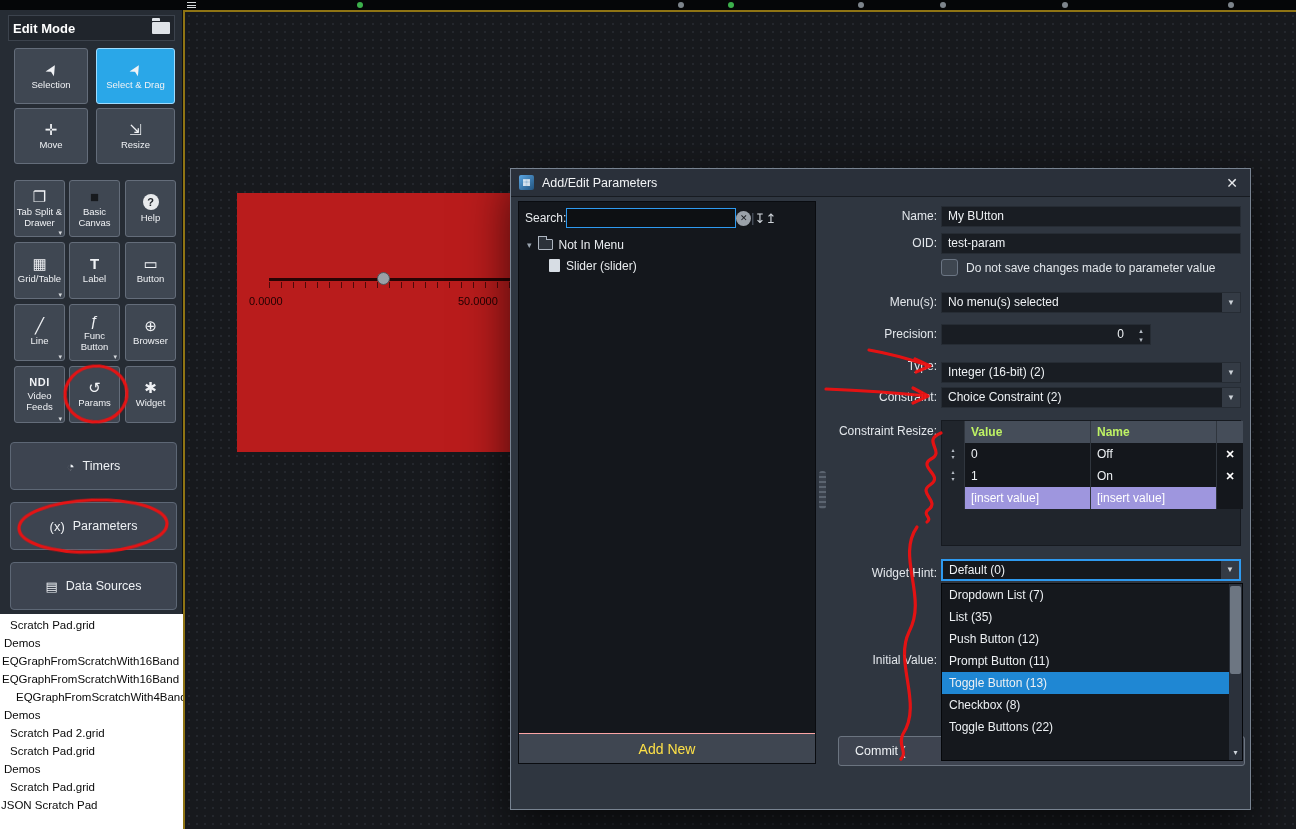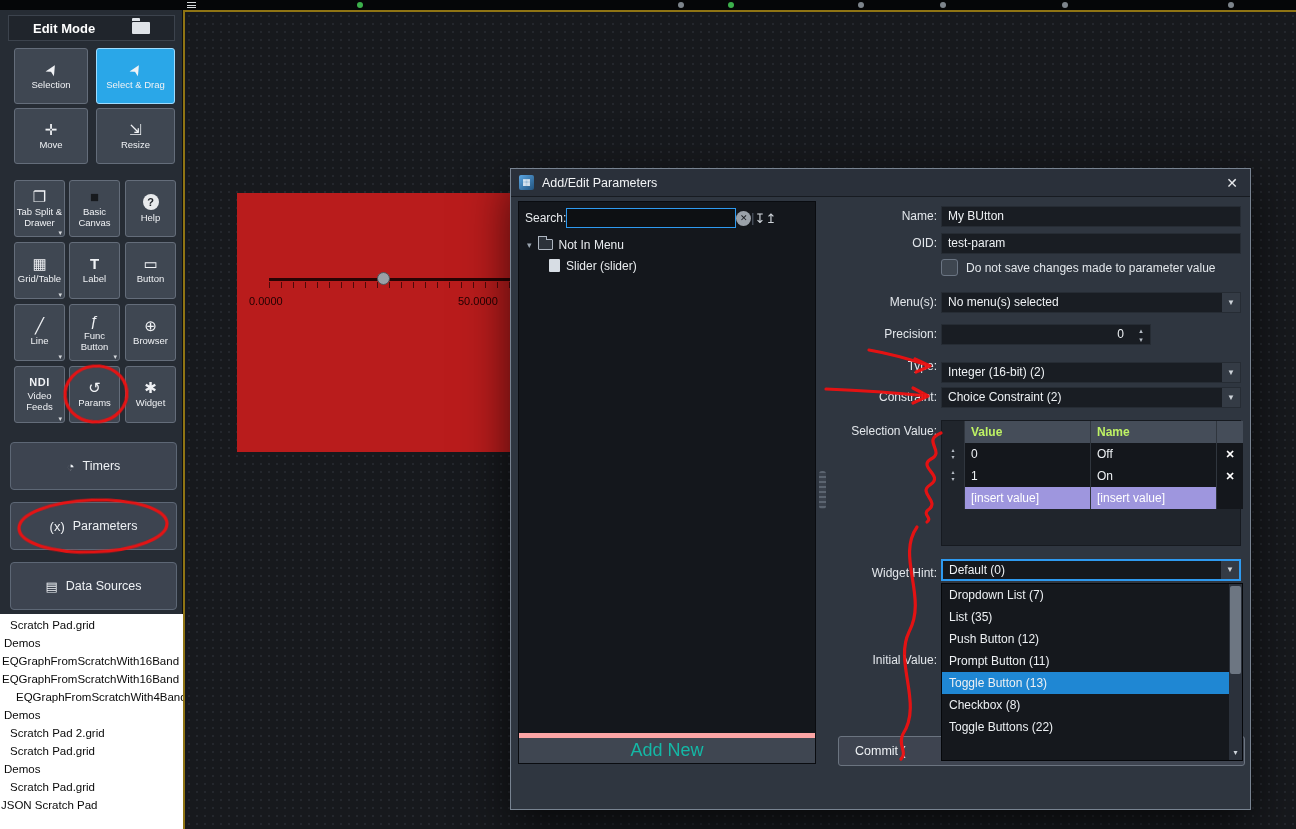"Edit Mode" .em-header { padding: 0 24px -> 0 4px }
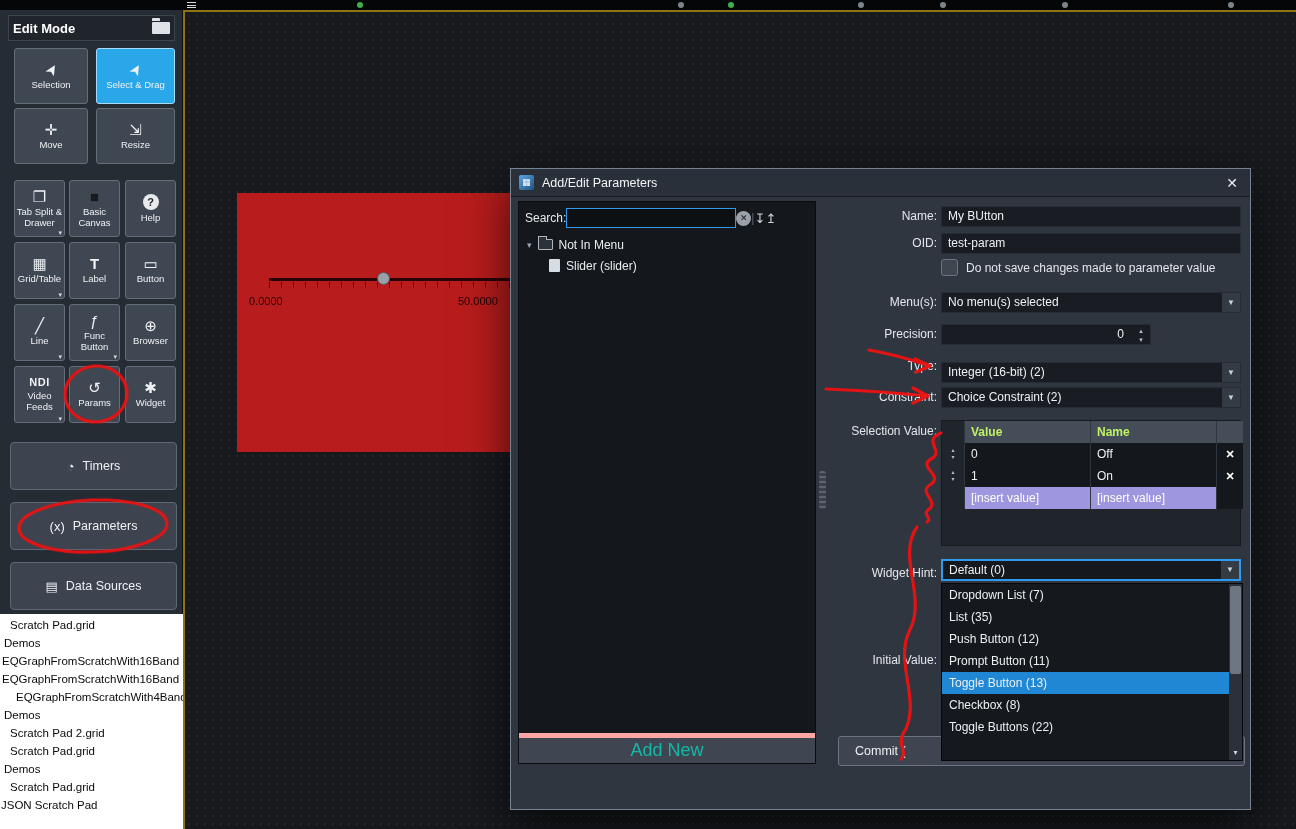"Selection Value:" div.flabel { text: Selection Value -> Constraint Resize }
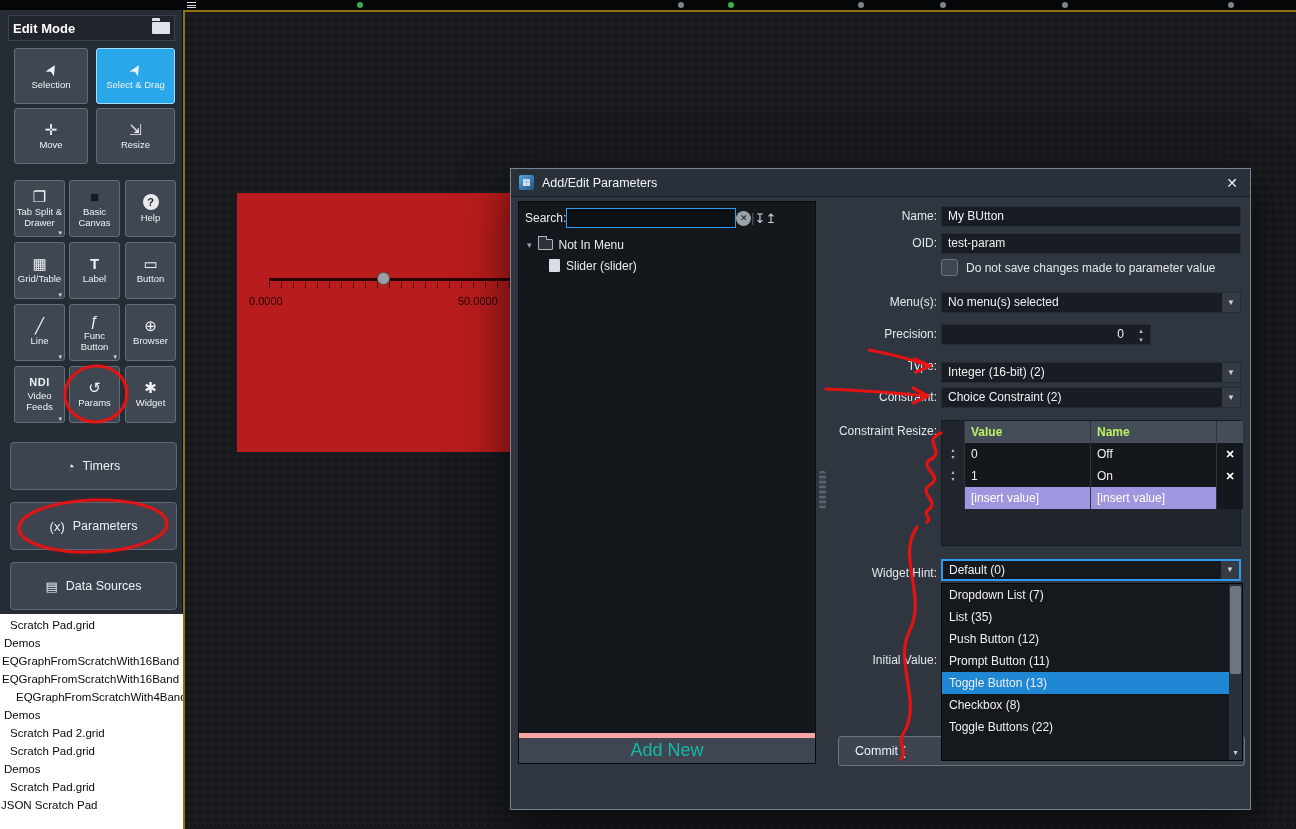"Add New" .addnew { border-top: 5px solid #fca5a5 -> 1px solid #fca5a5; color: #14b8a6 -> #fde047; font-size: 18px -> 14px }
